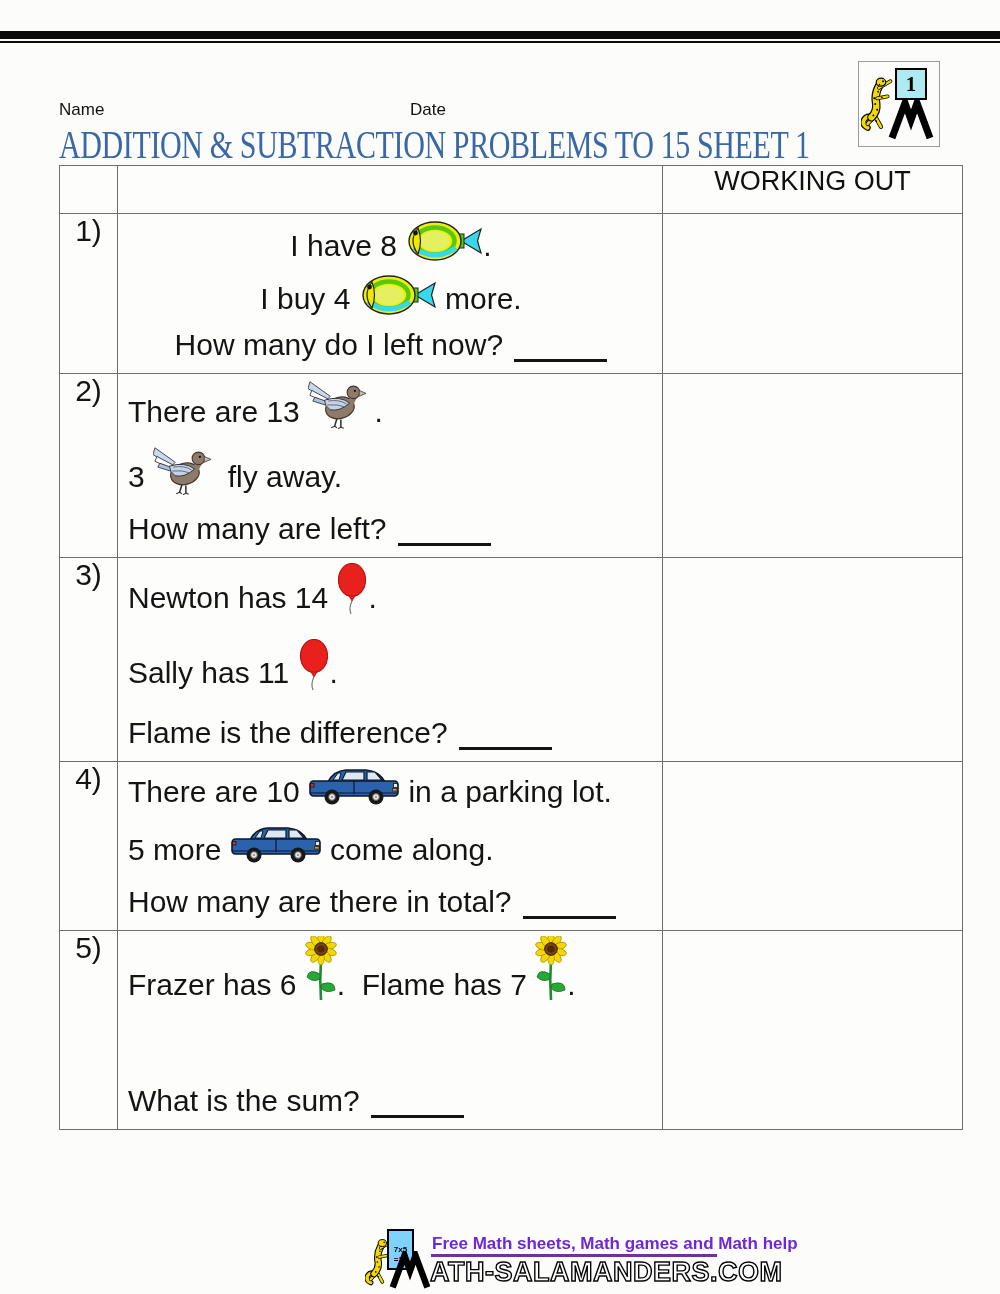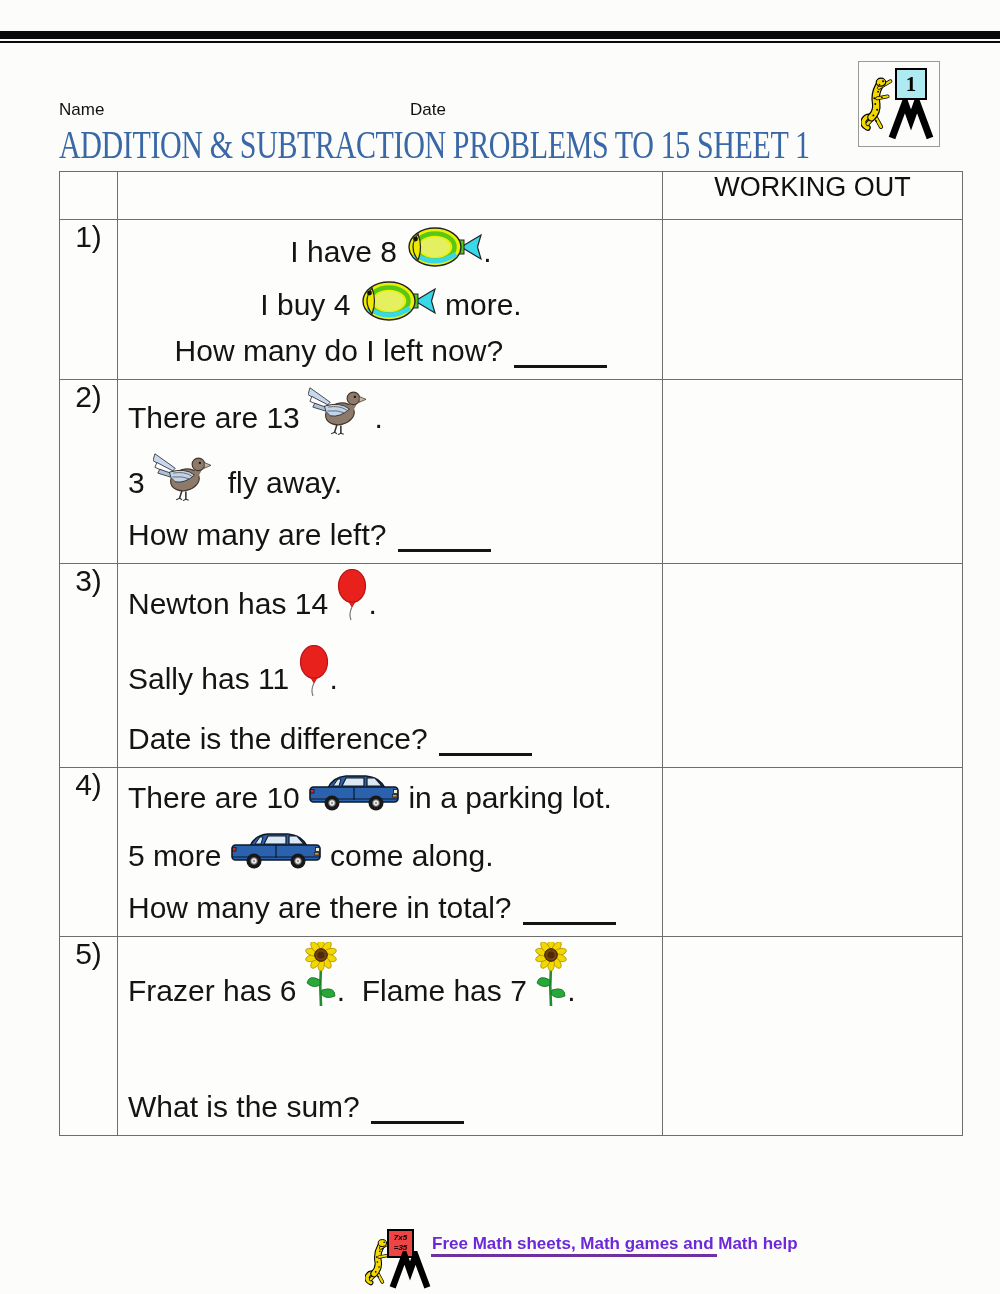"WORKING OUT" table.ws { top: 171px -> 165px }
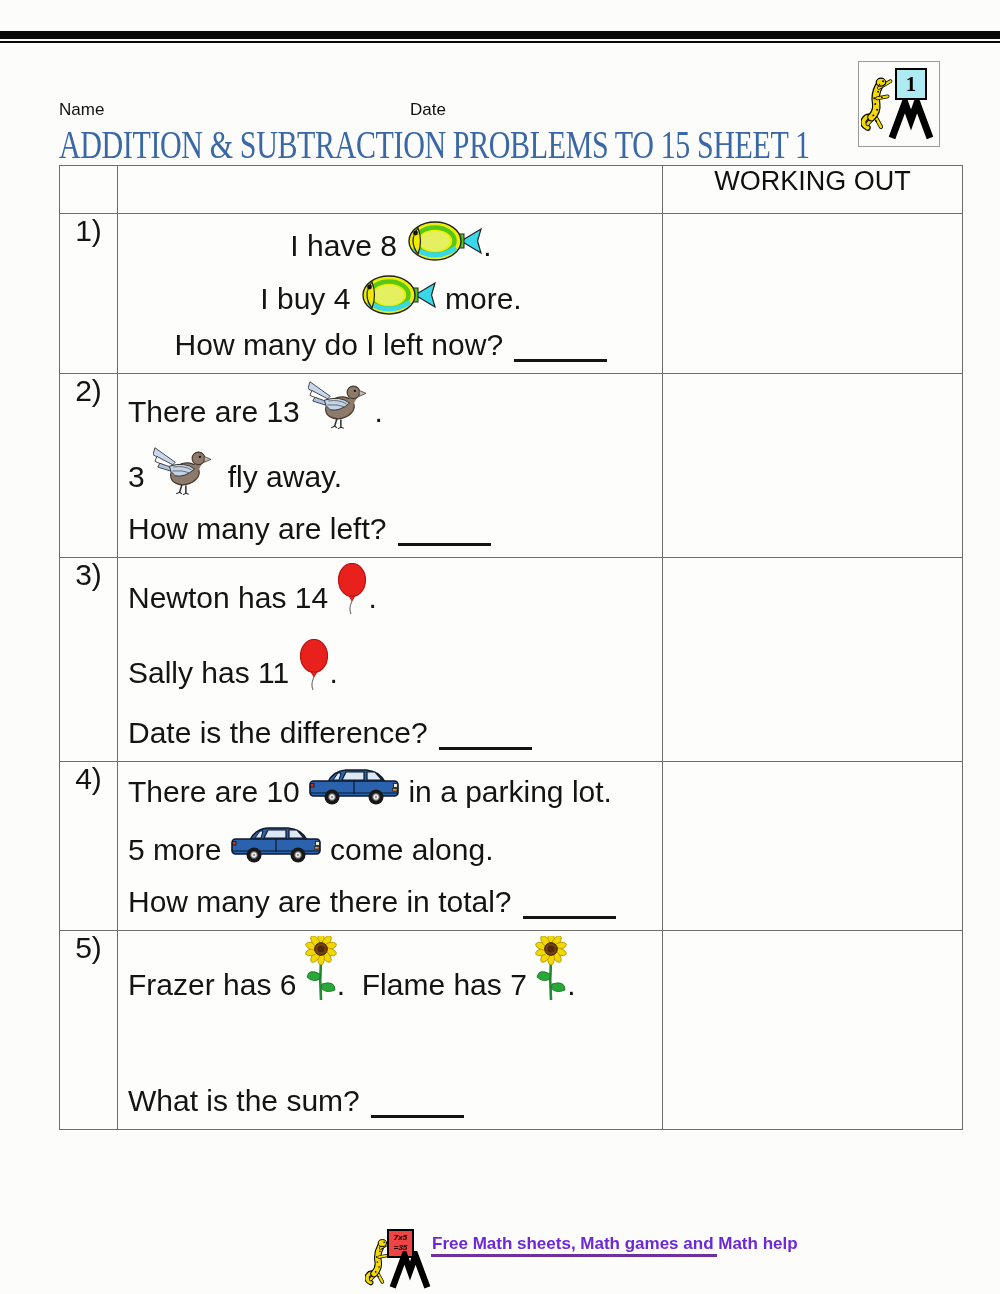"Date is the difference?" span.ptext { text: Date -> Flame }
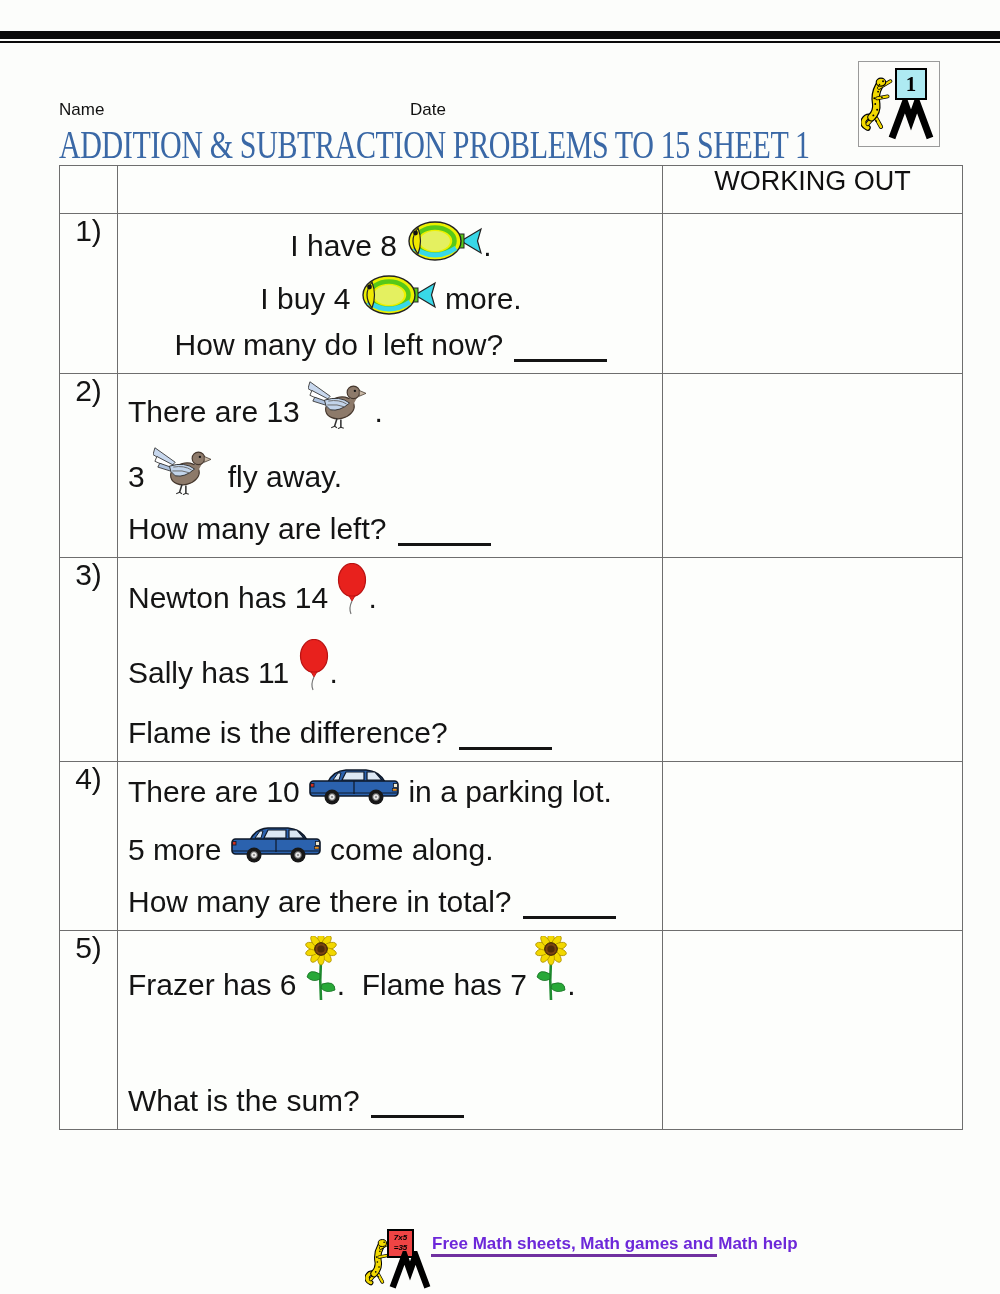"7x5" .board { background: #ef4444 -> #7dd3fc; font-style: italic -> none; padding-top: 2px -> 14px }
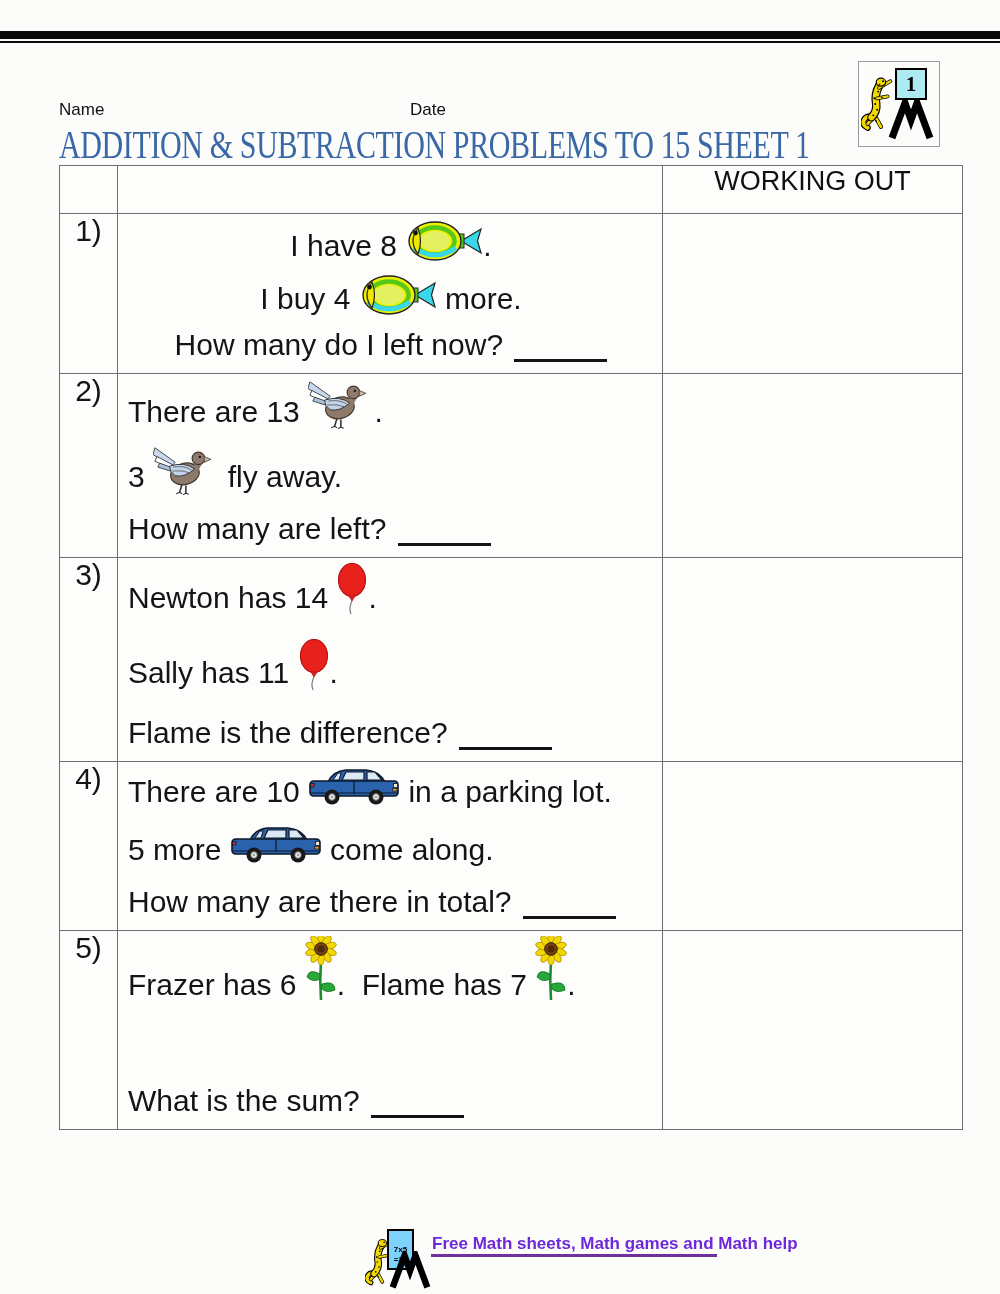"ATH-SALAMANDERS.COM" span.site-name { html: none -> <span>ATH-SALAMANDERS.COM</span> }
